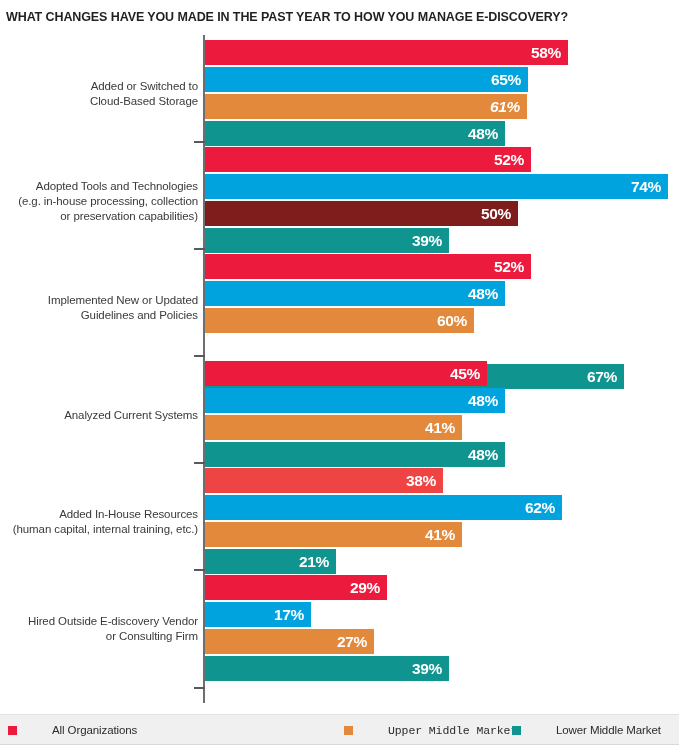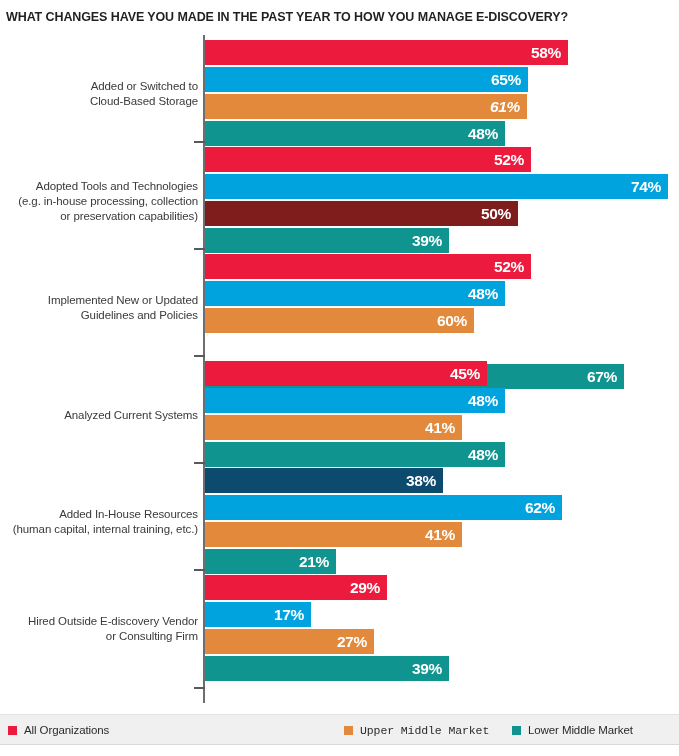"38%" div.bar { background: #0c4a6e -> #ef4444 }
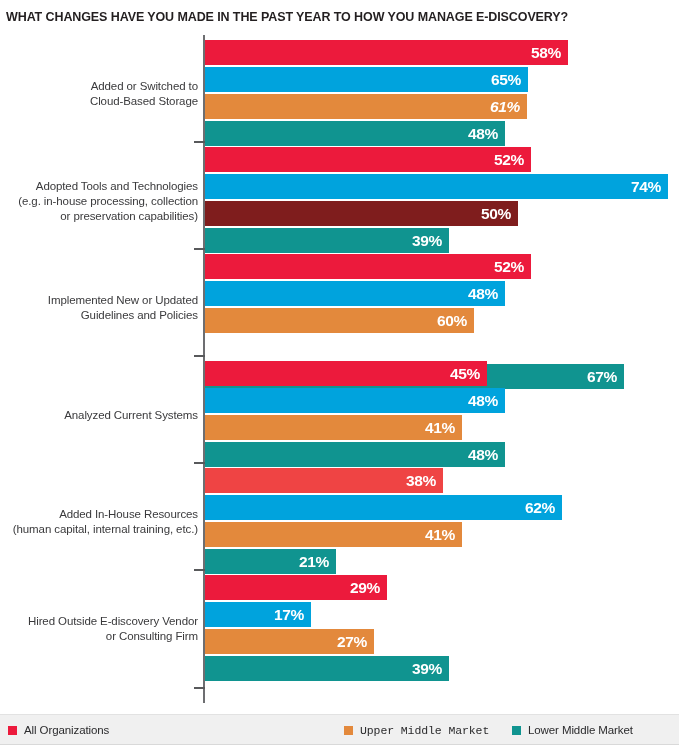"All Organizations" .legend-label { margin-left: none -> 28px }
